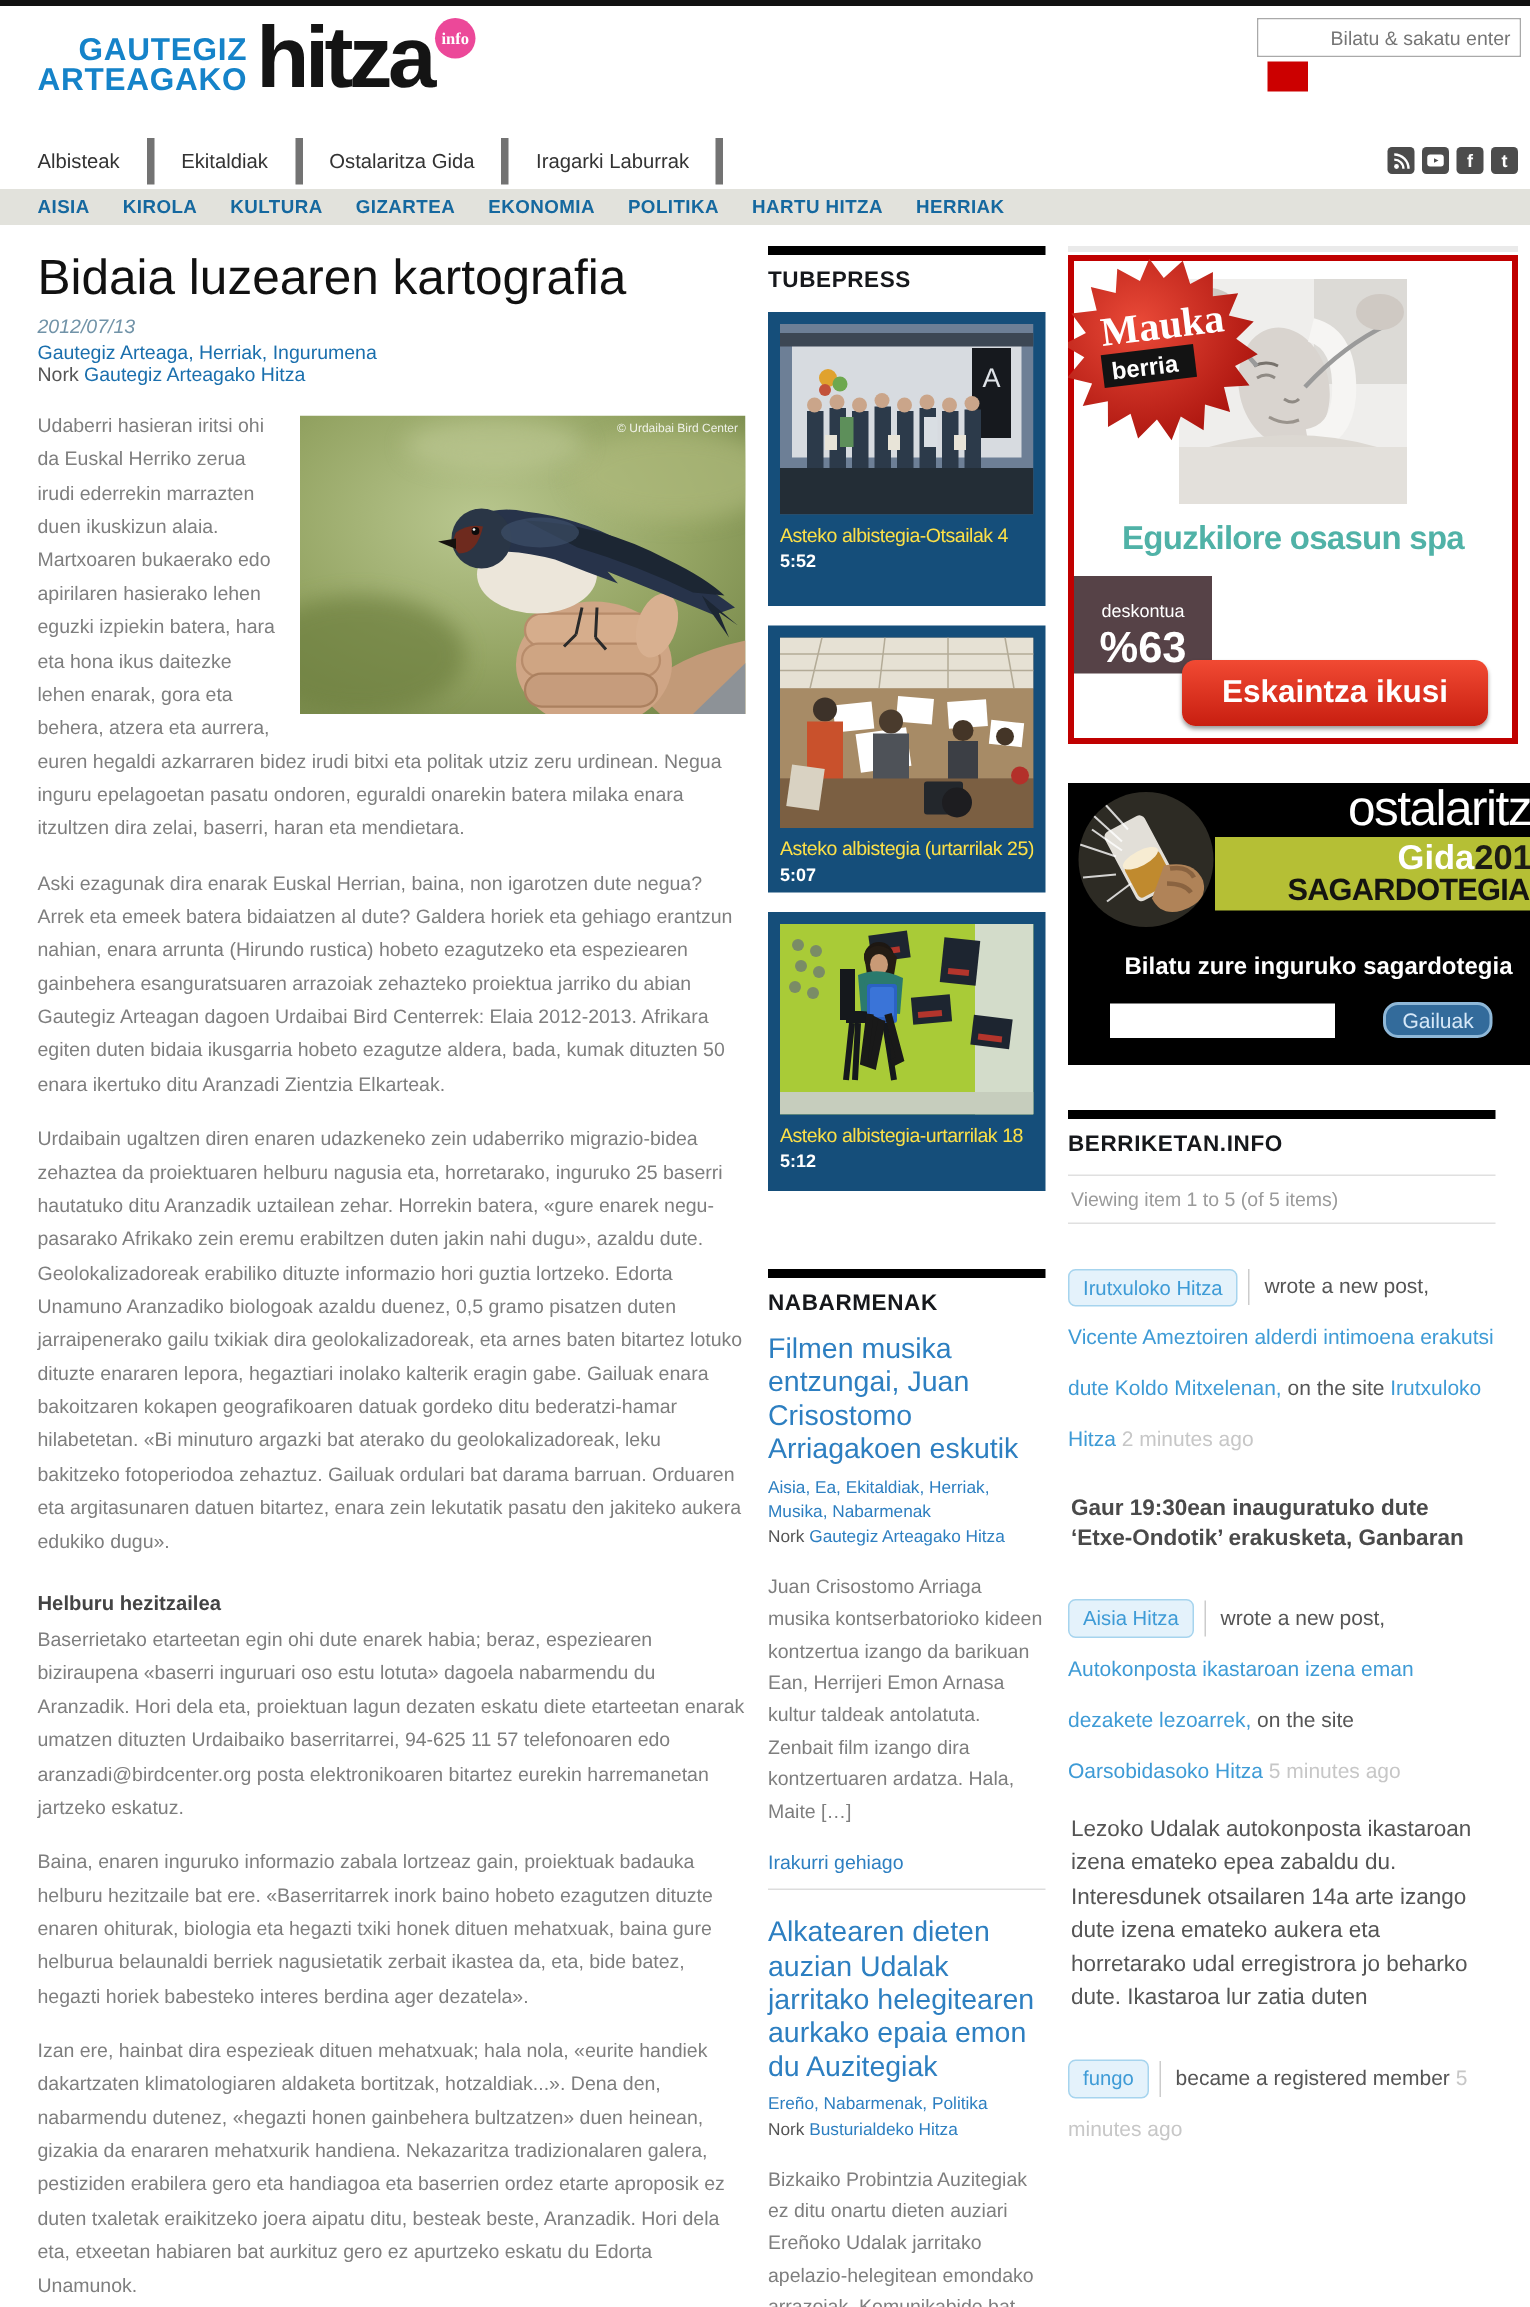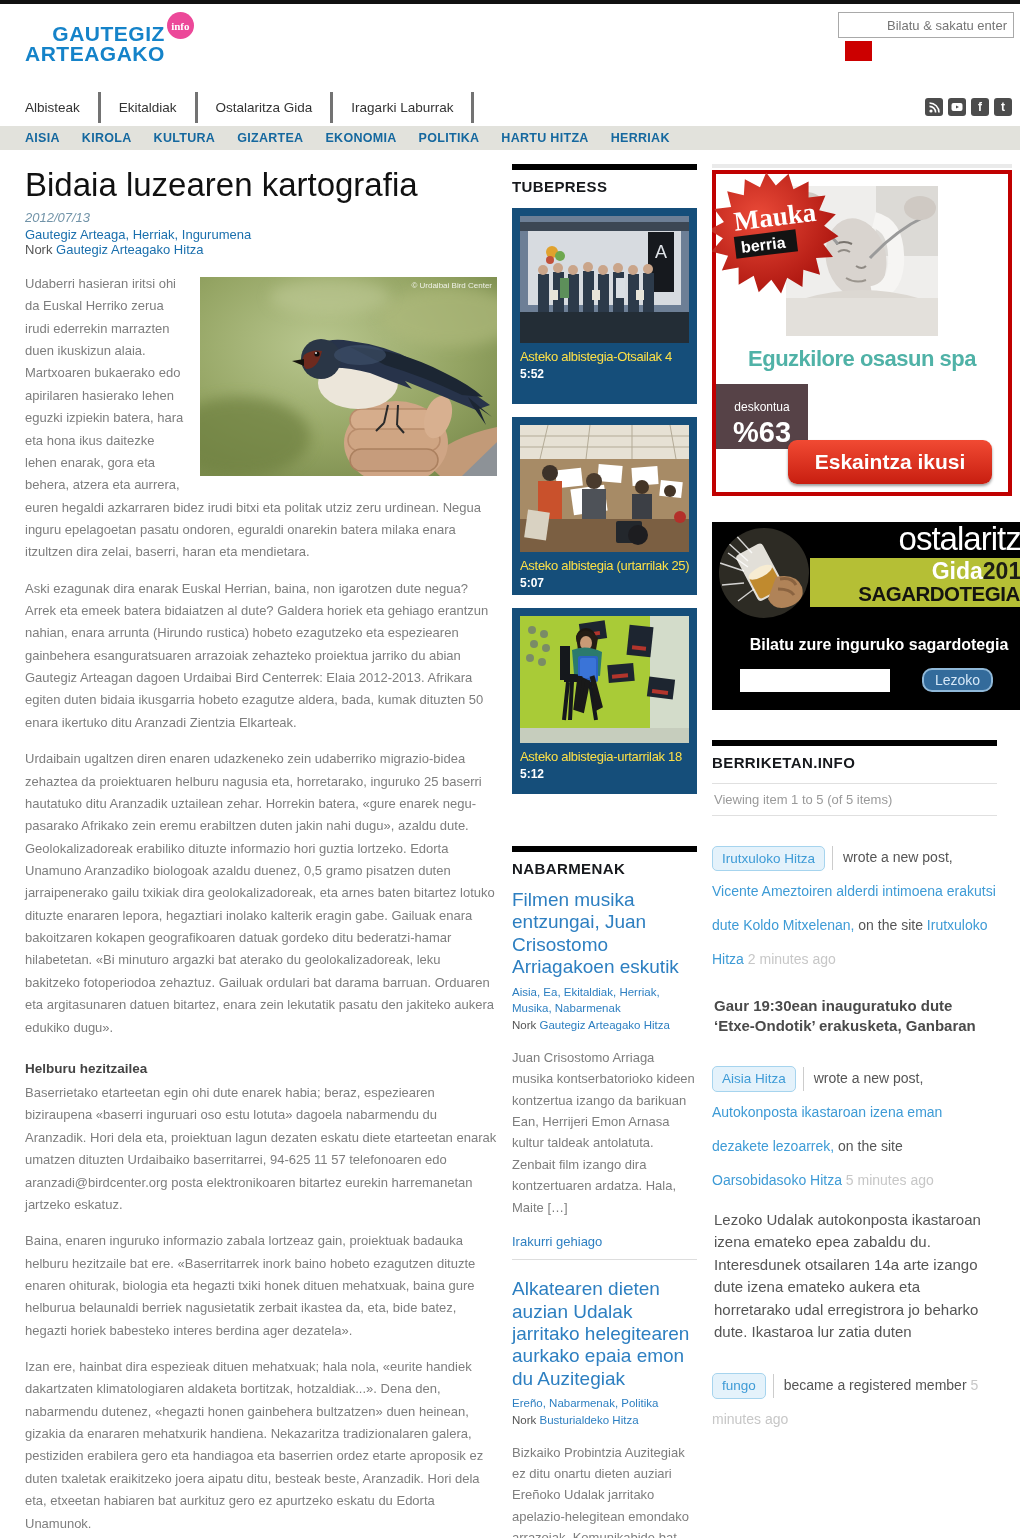"hitza" div.logo-hitza { html: none -> <div>hitza</div> }
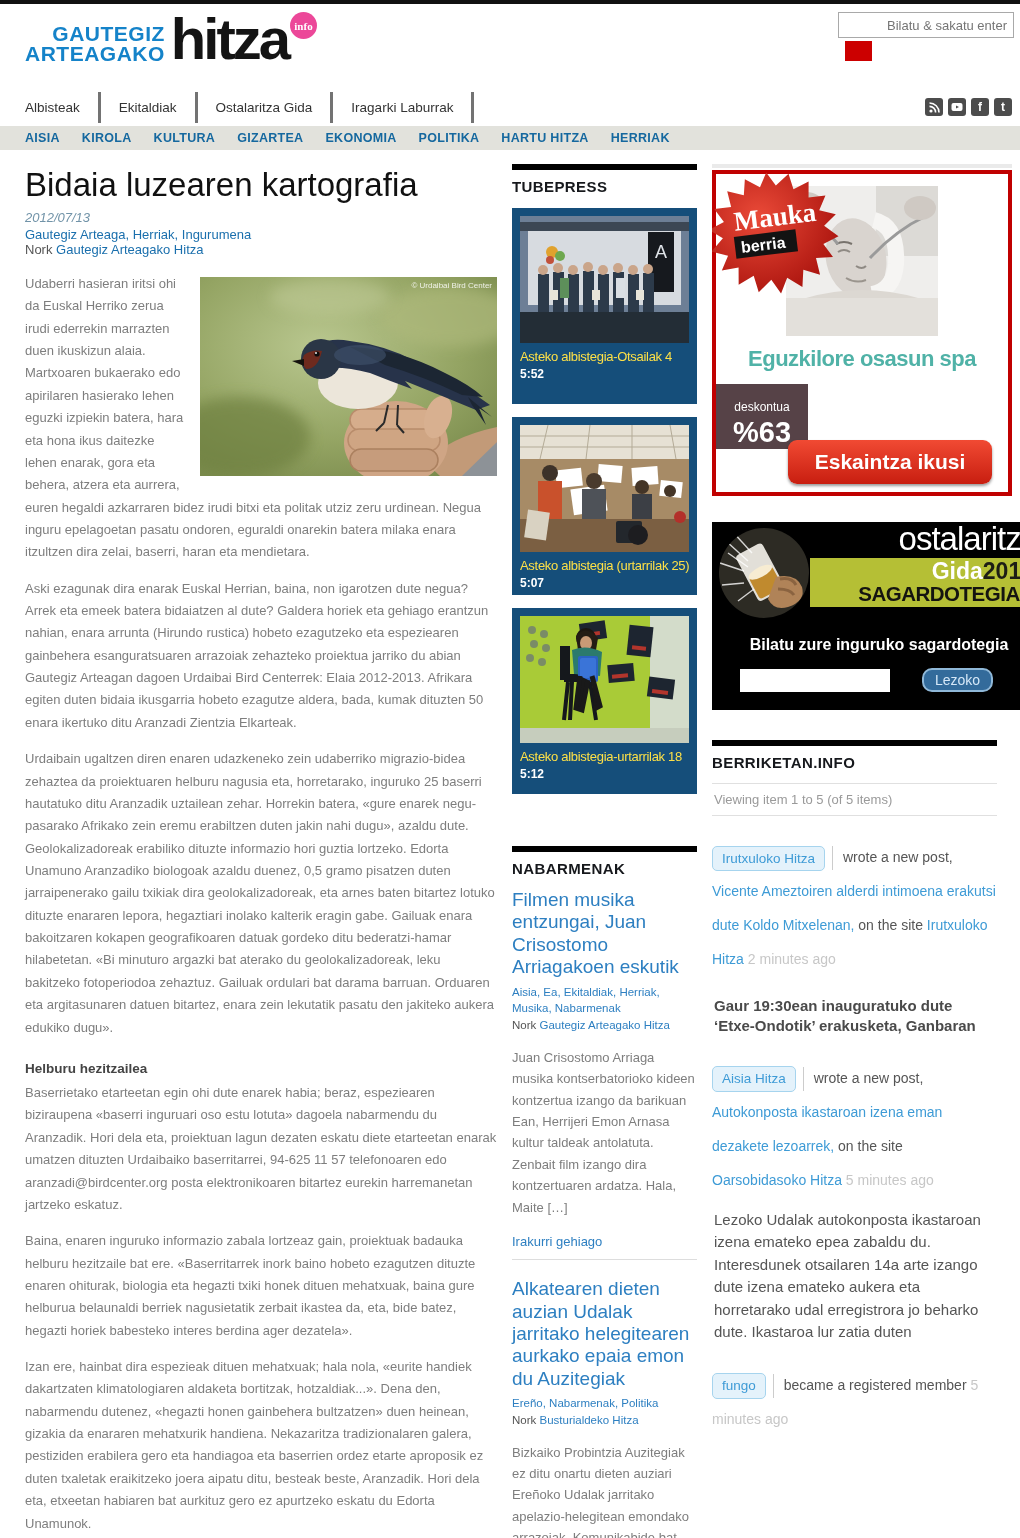"Albisteak" .mainnav-items a { border-right: 3px solid #737373 -> 5px solid #737373 }
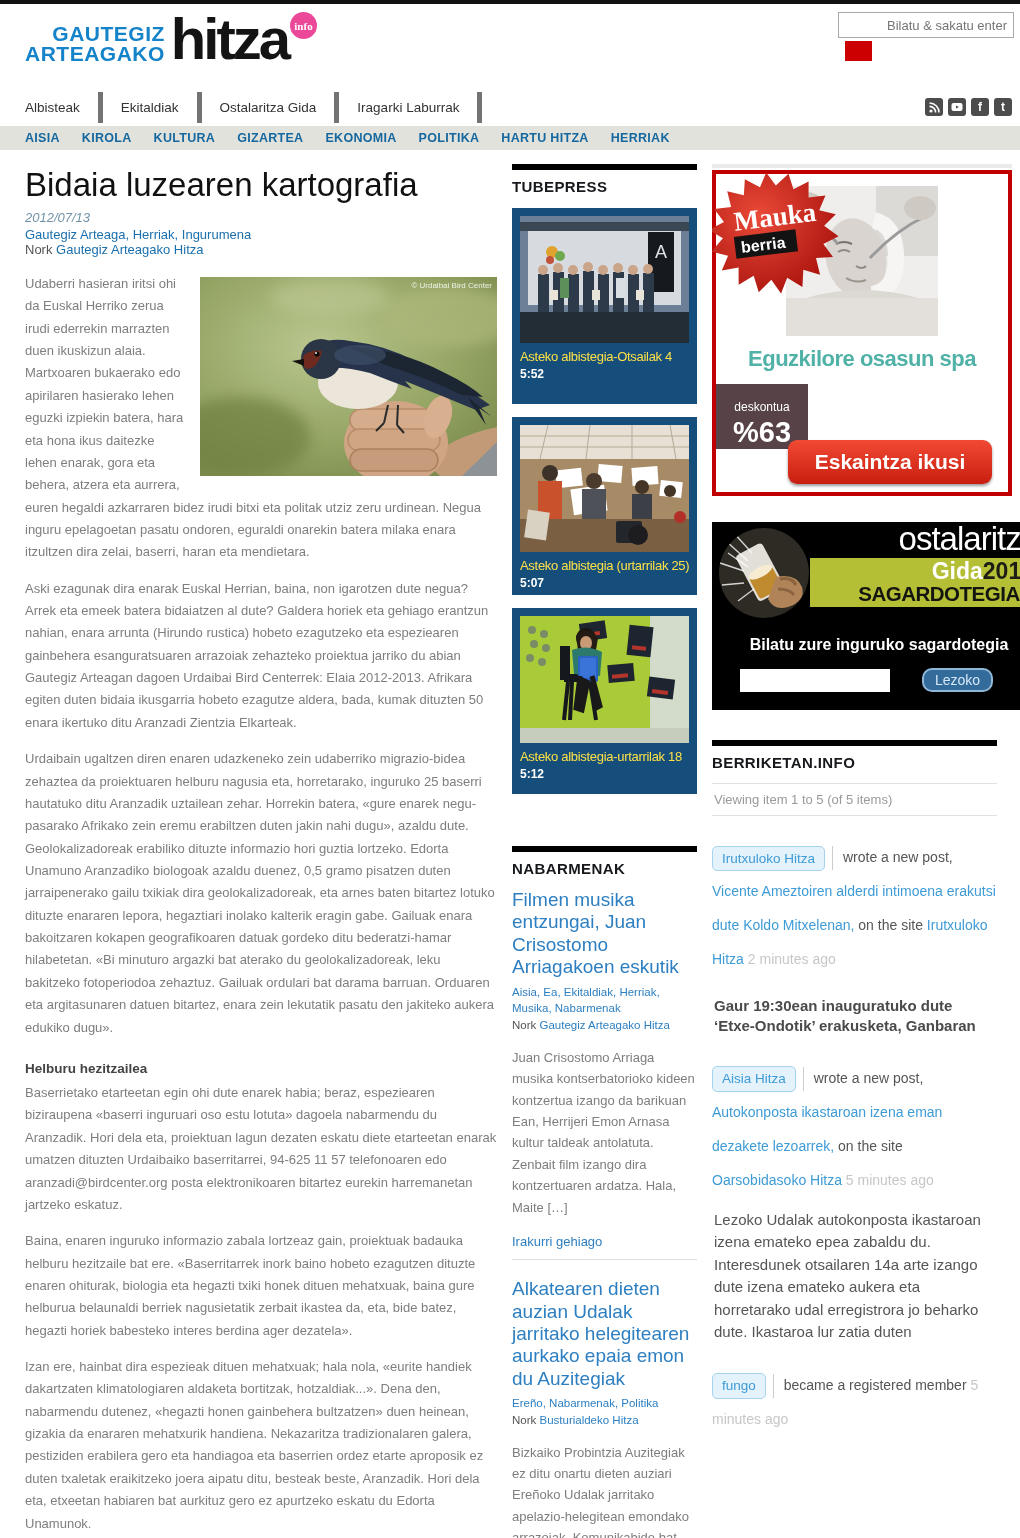"Lezoko" button.sag-btn { text: Lezoko -> Gailuak }
